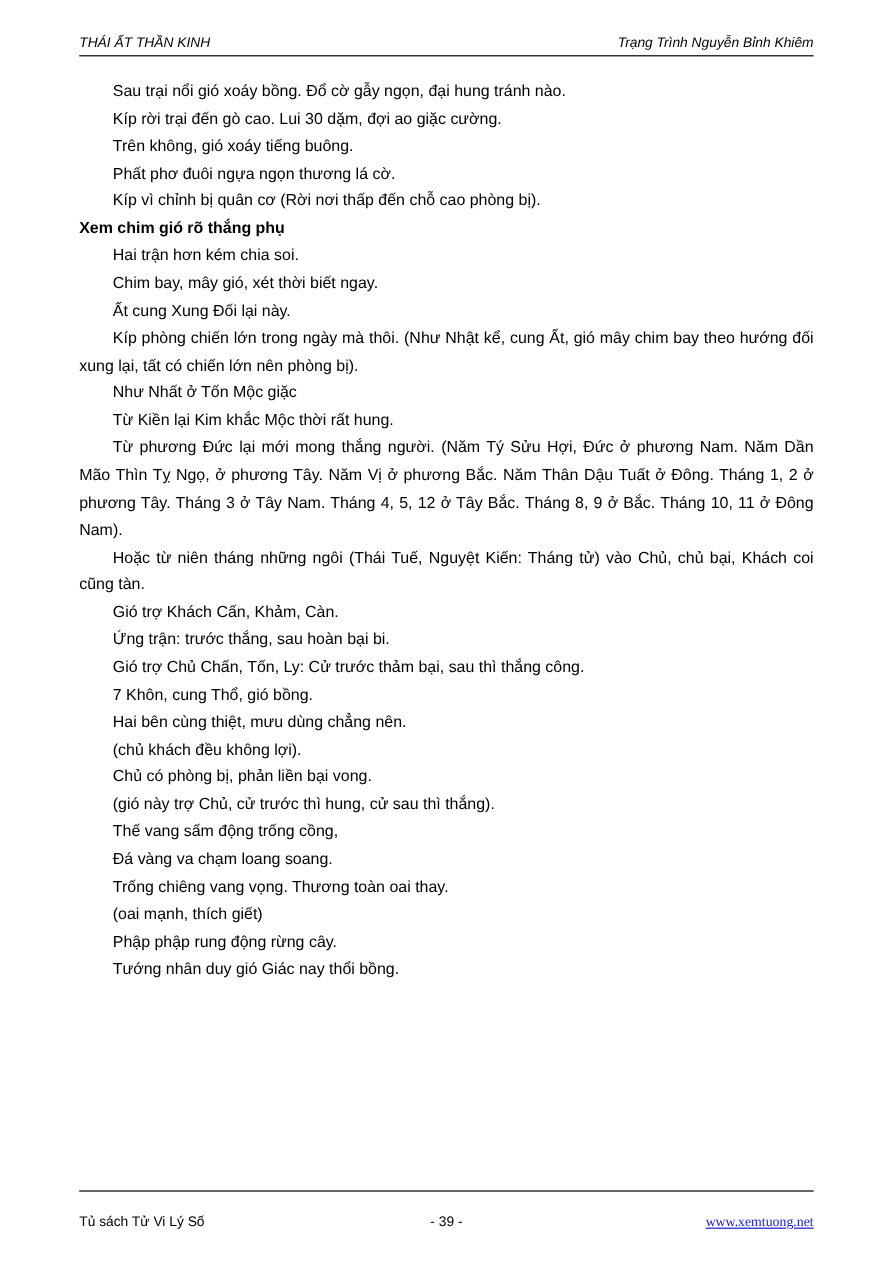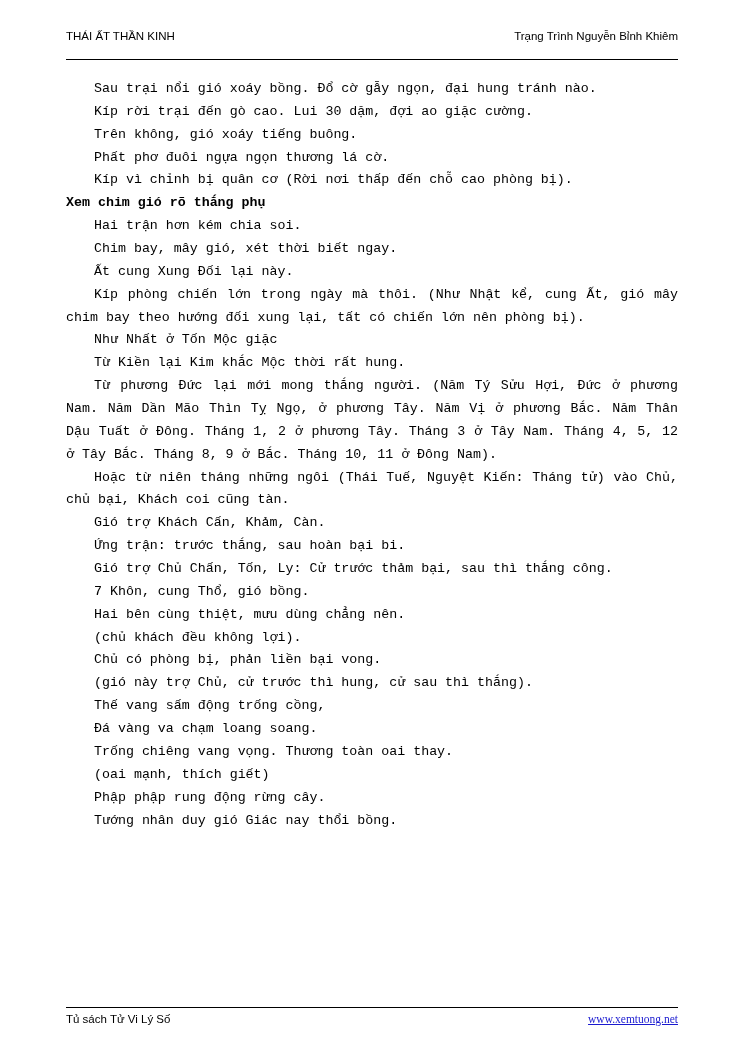"THÁI ẤT THẦN KINH" .header { font-style: none -> italic; padding-bottom: 17px -> 4px }
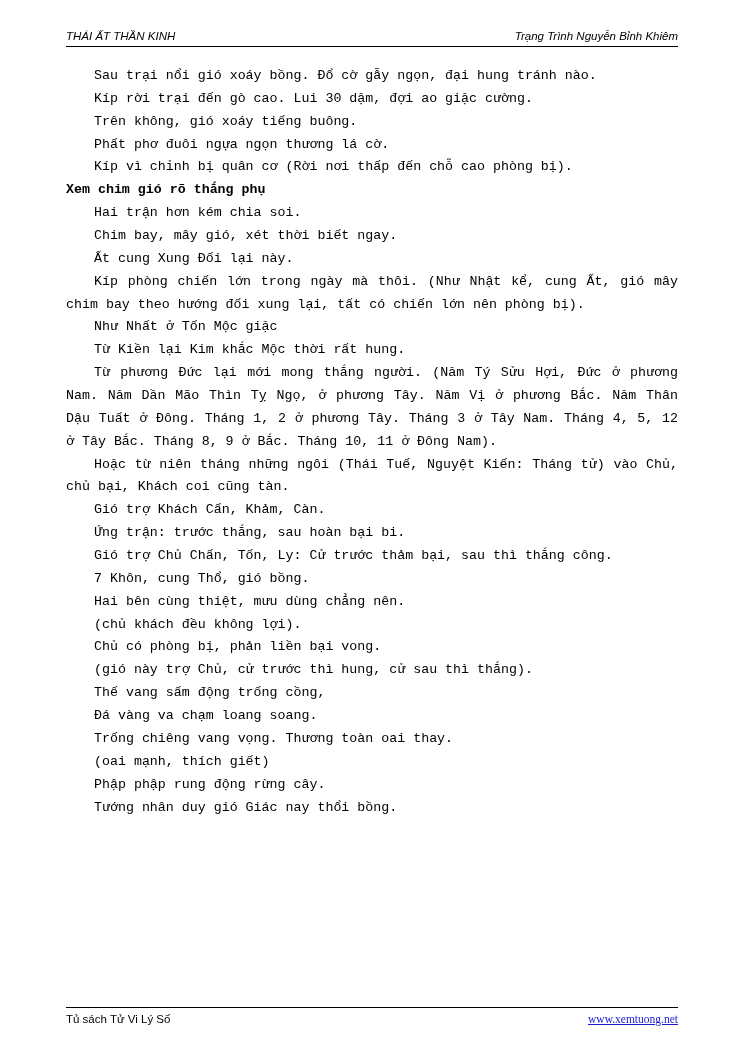"Sau trại nổi gió xoáy" .content { font-family: Liberation Mono, monospace -> none }
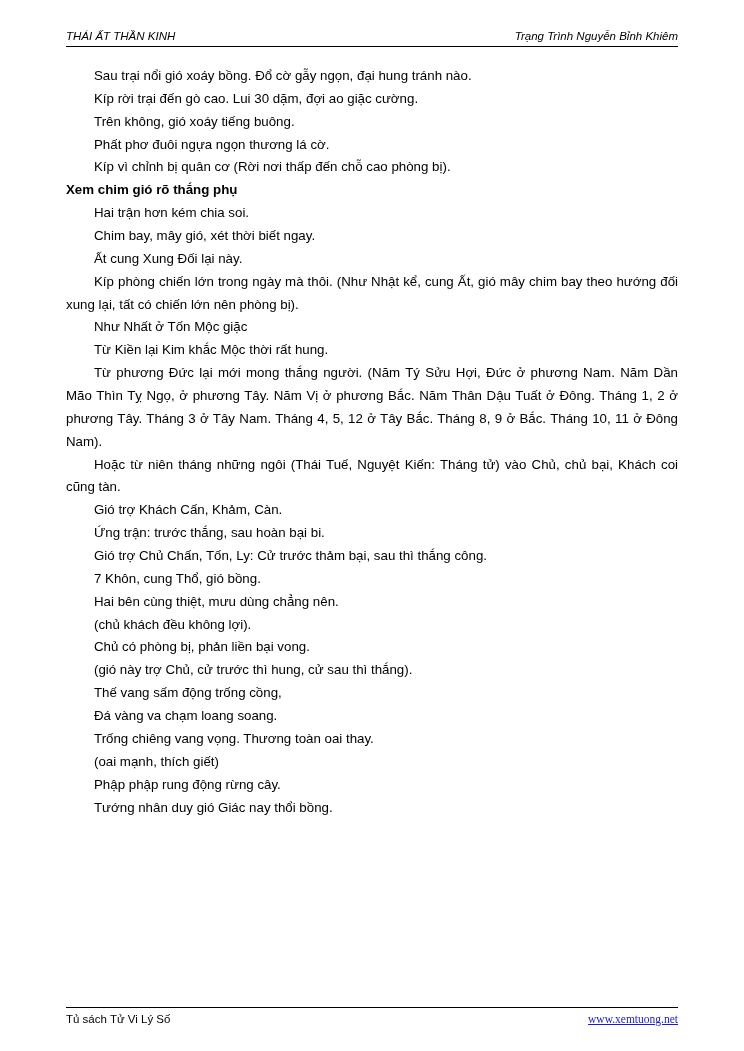"Tủ sách Tử Vi Lý" .footer { padding-top: 5px -> 20px }
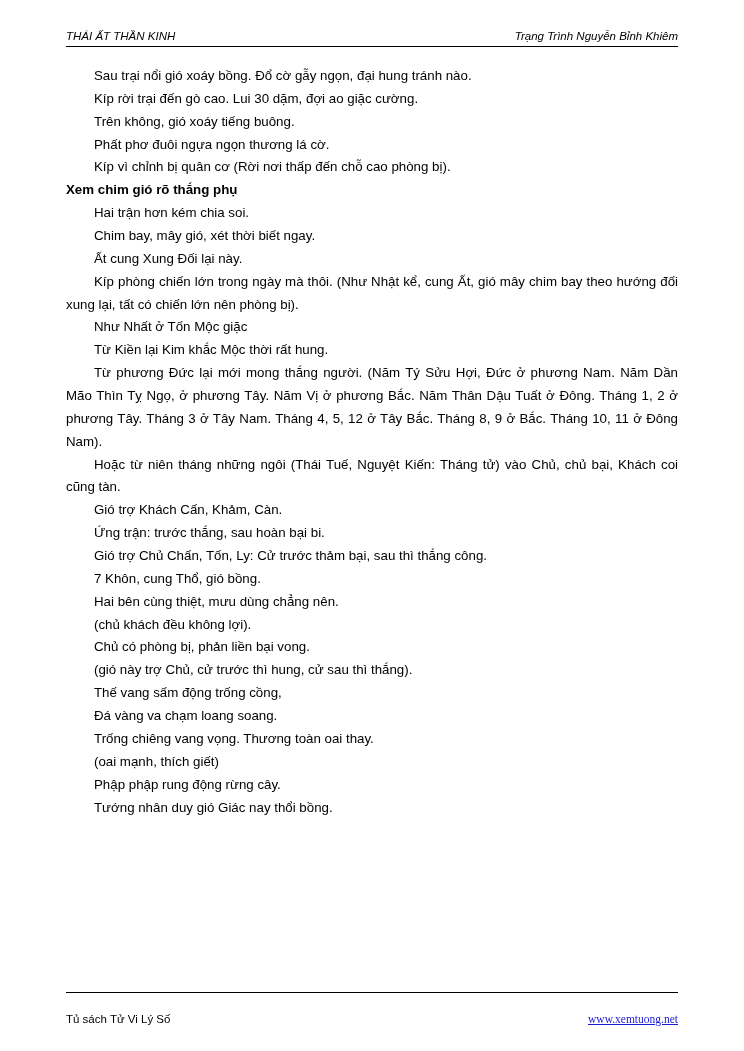"- 39 -" span.footer-center { html: none -> <span>- 39 -</span> }
